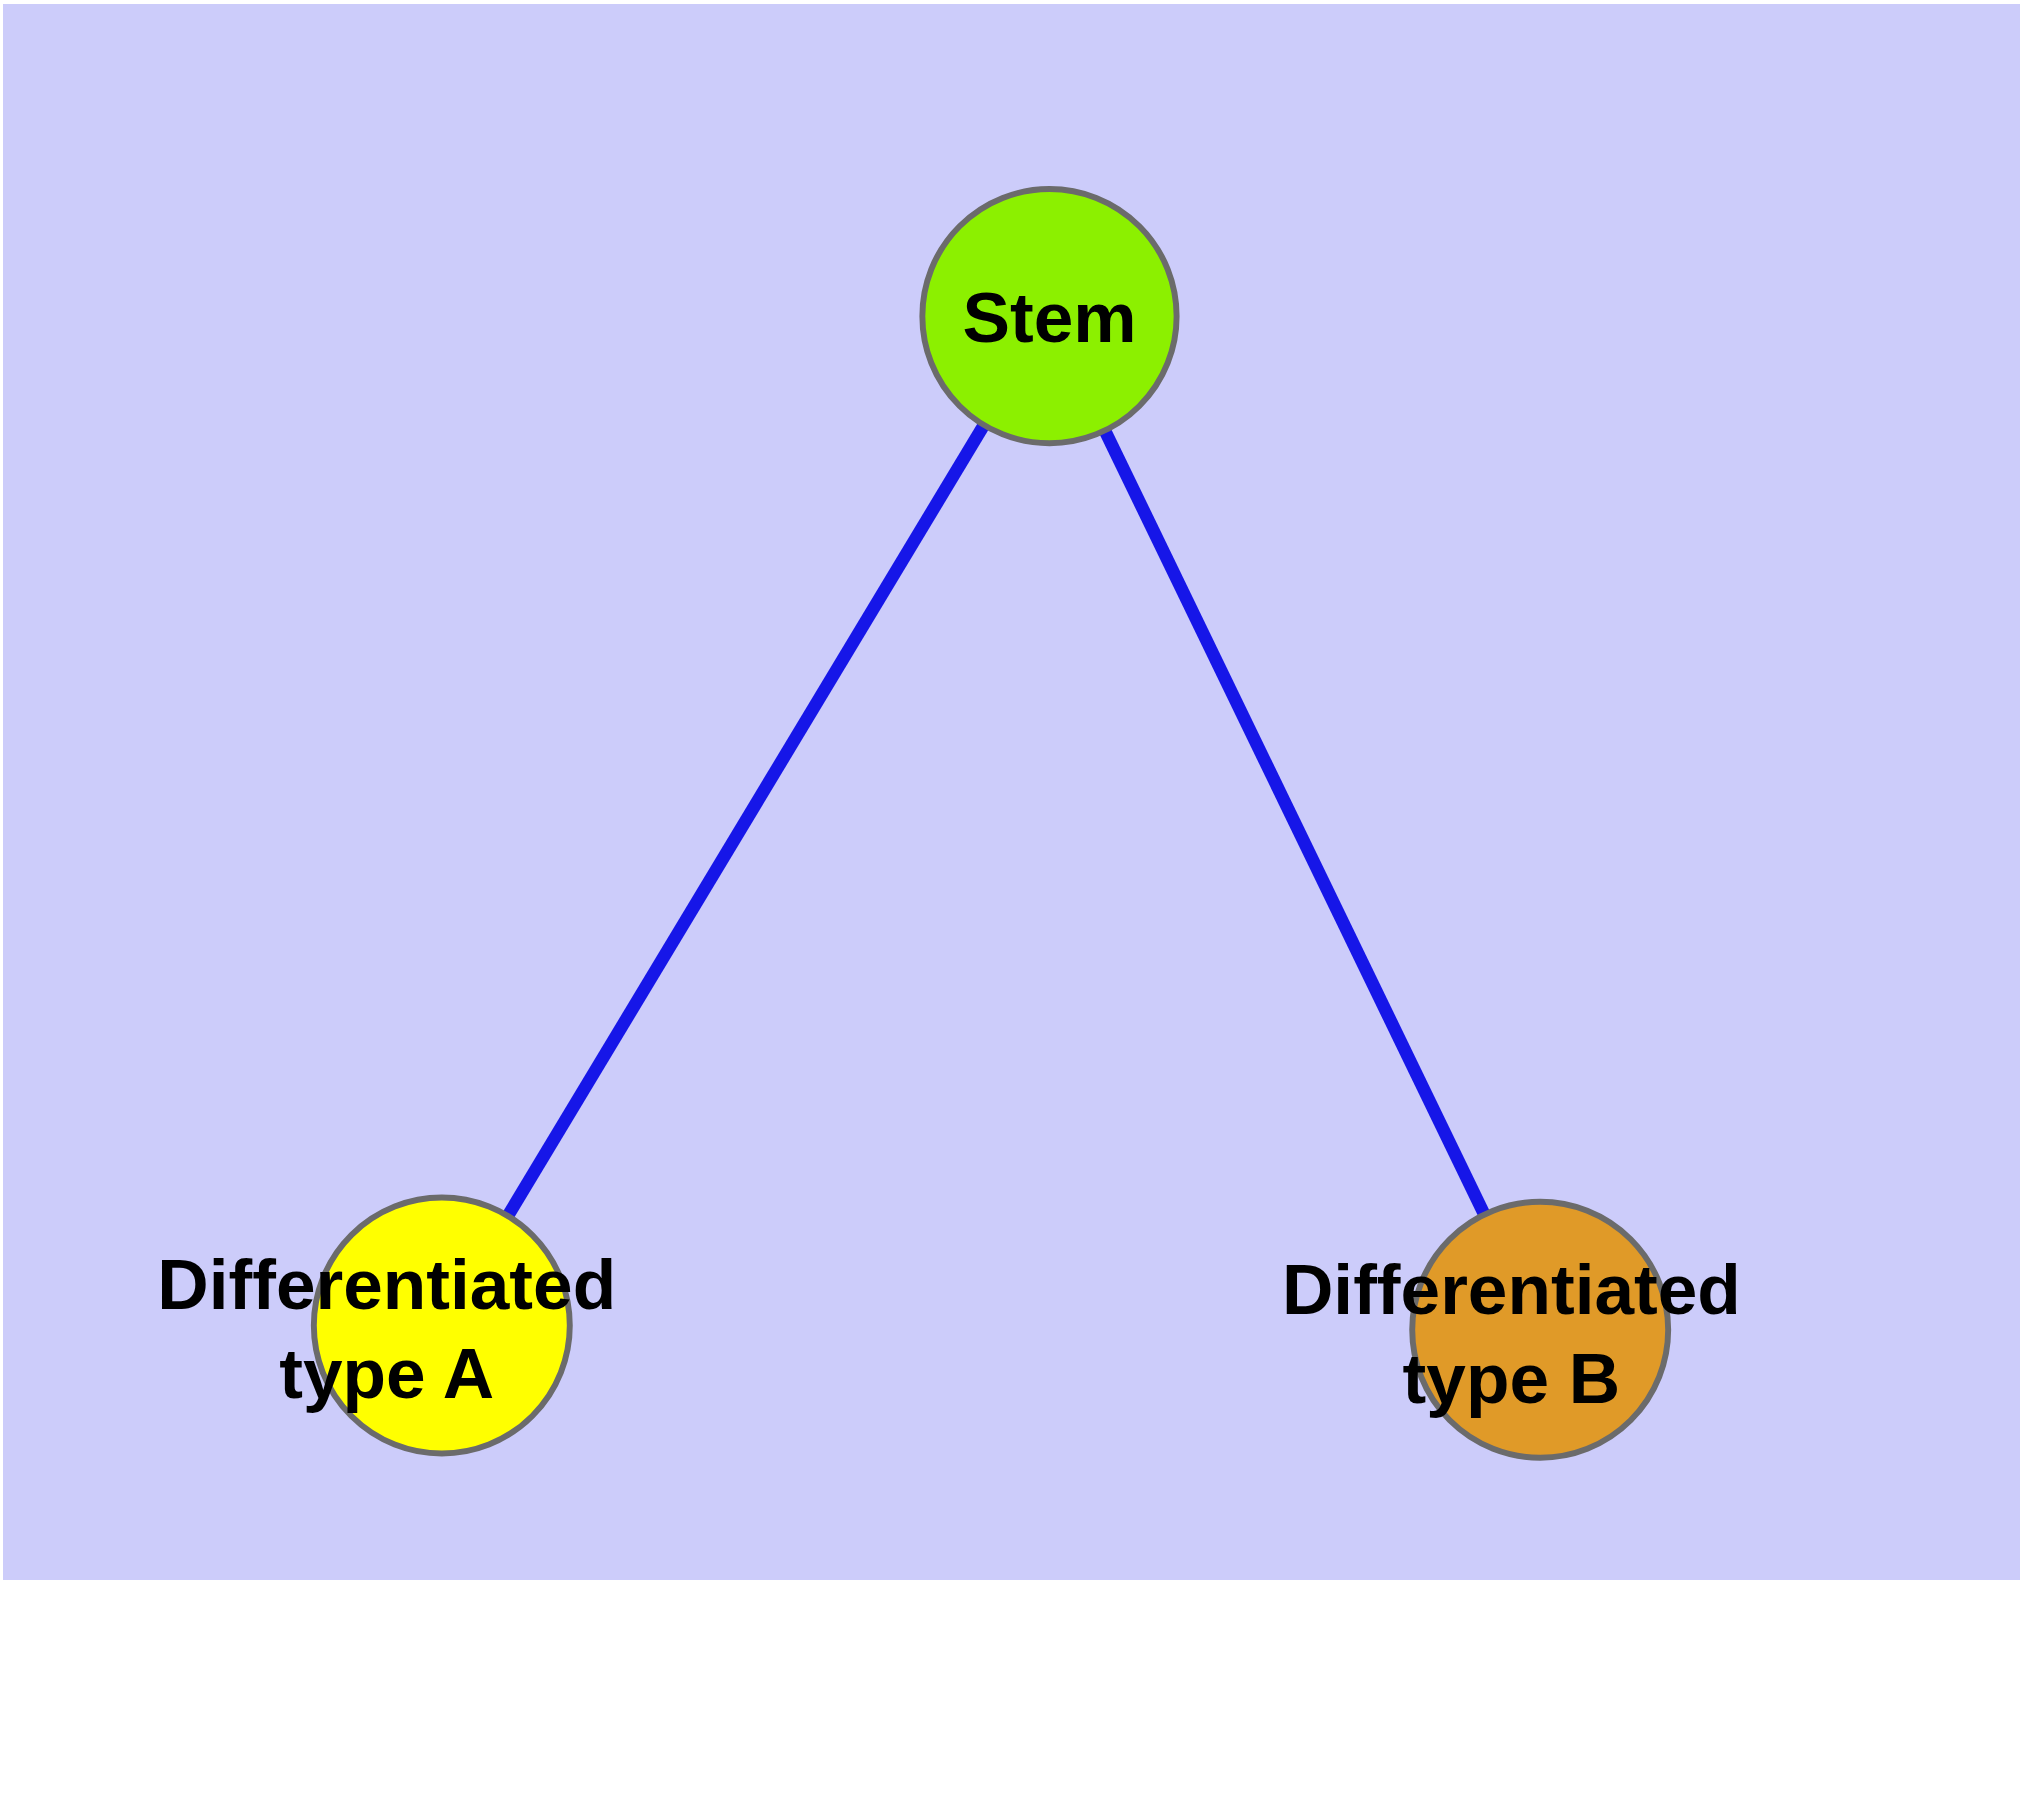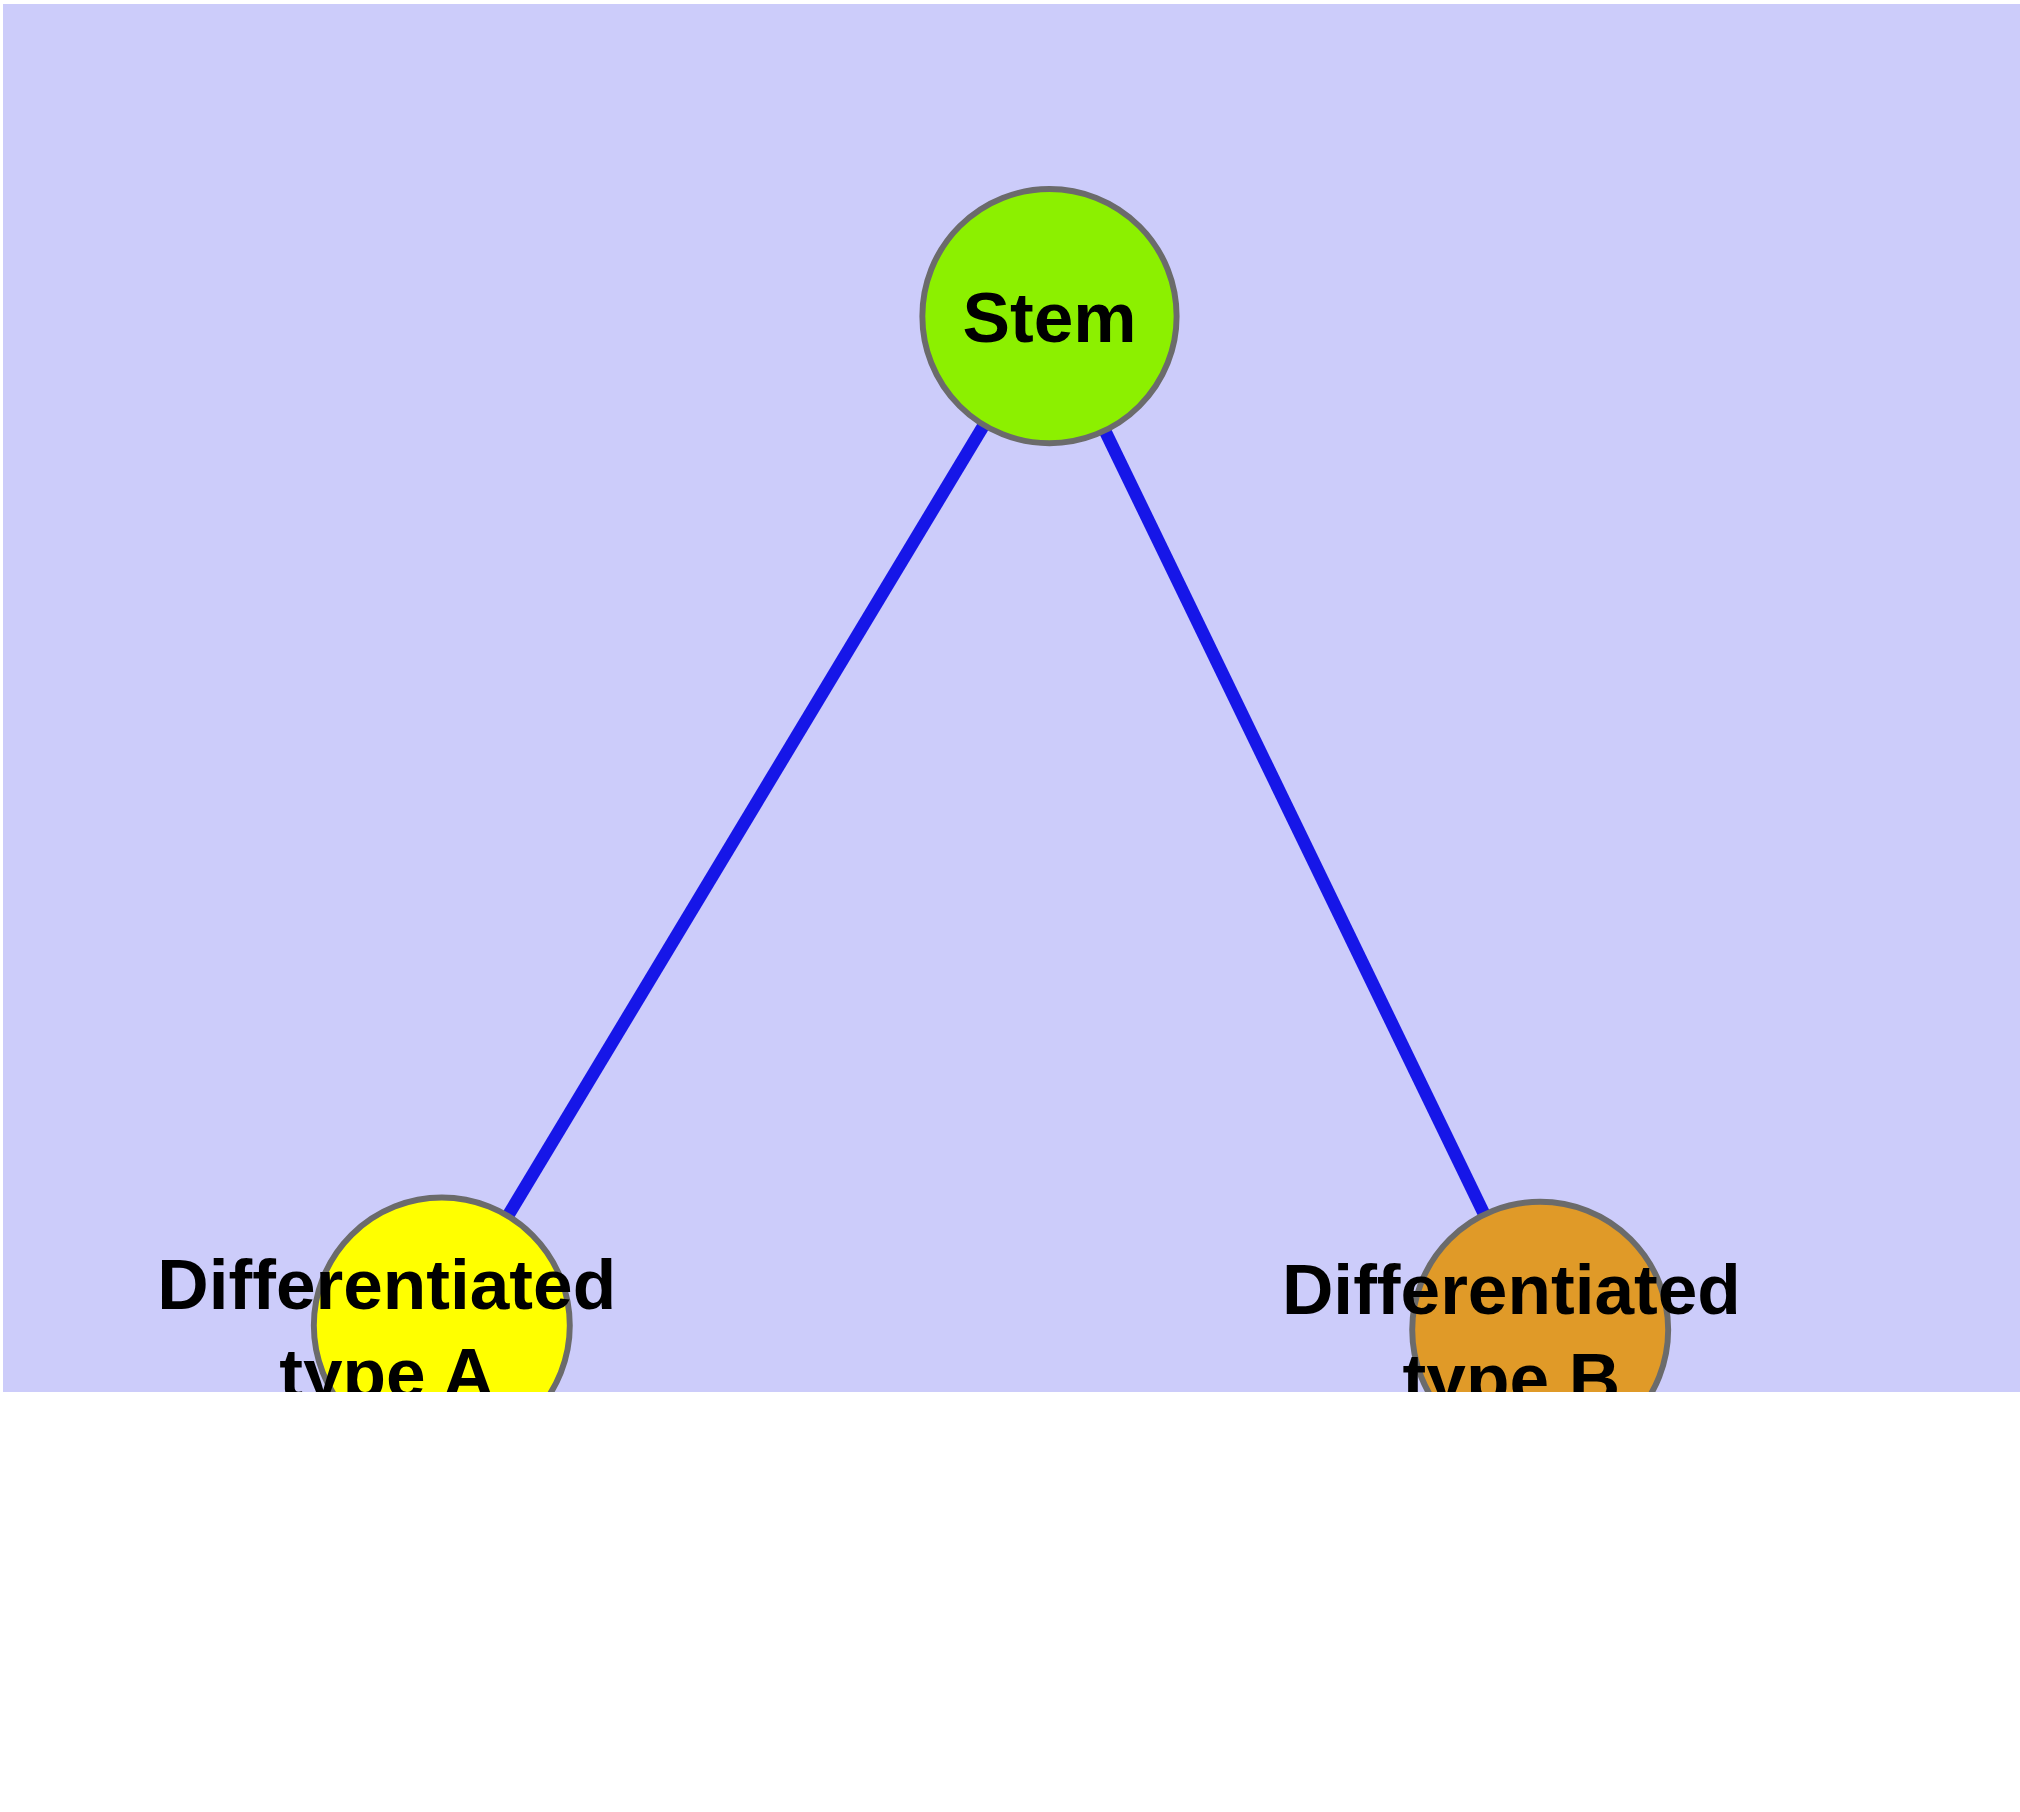"Stem" #canvas { height: 1392px -> 1580px }
